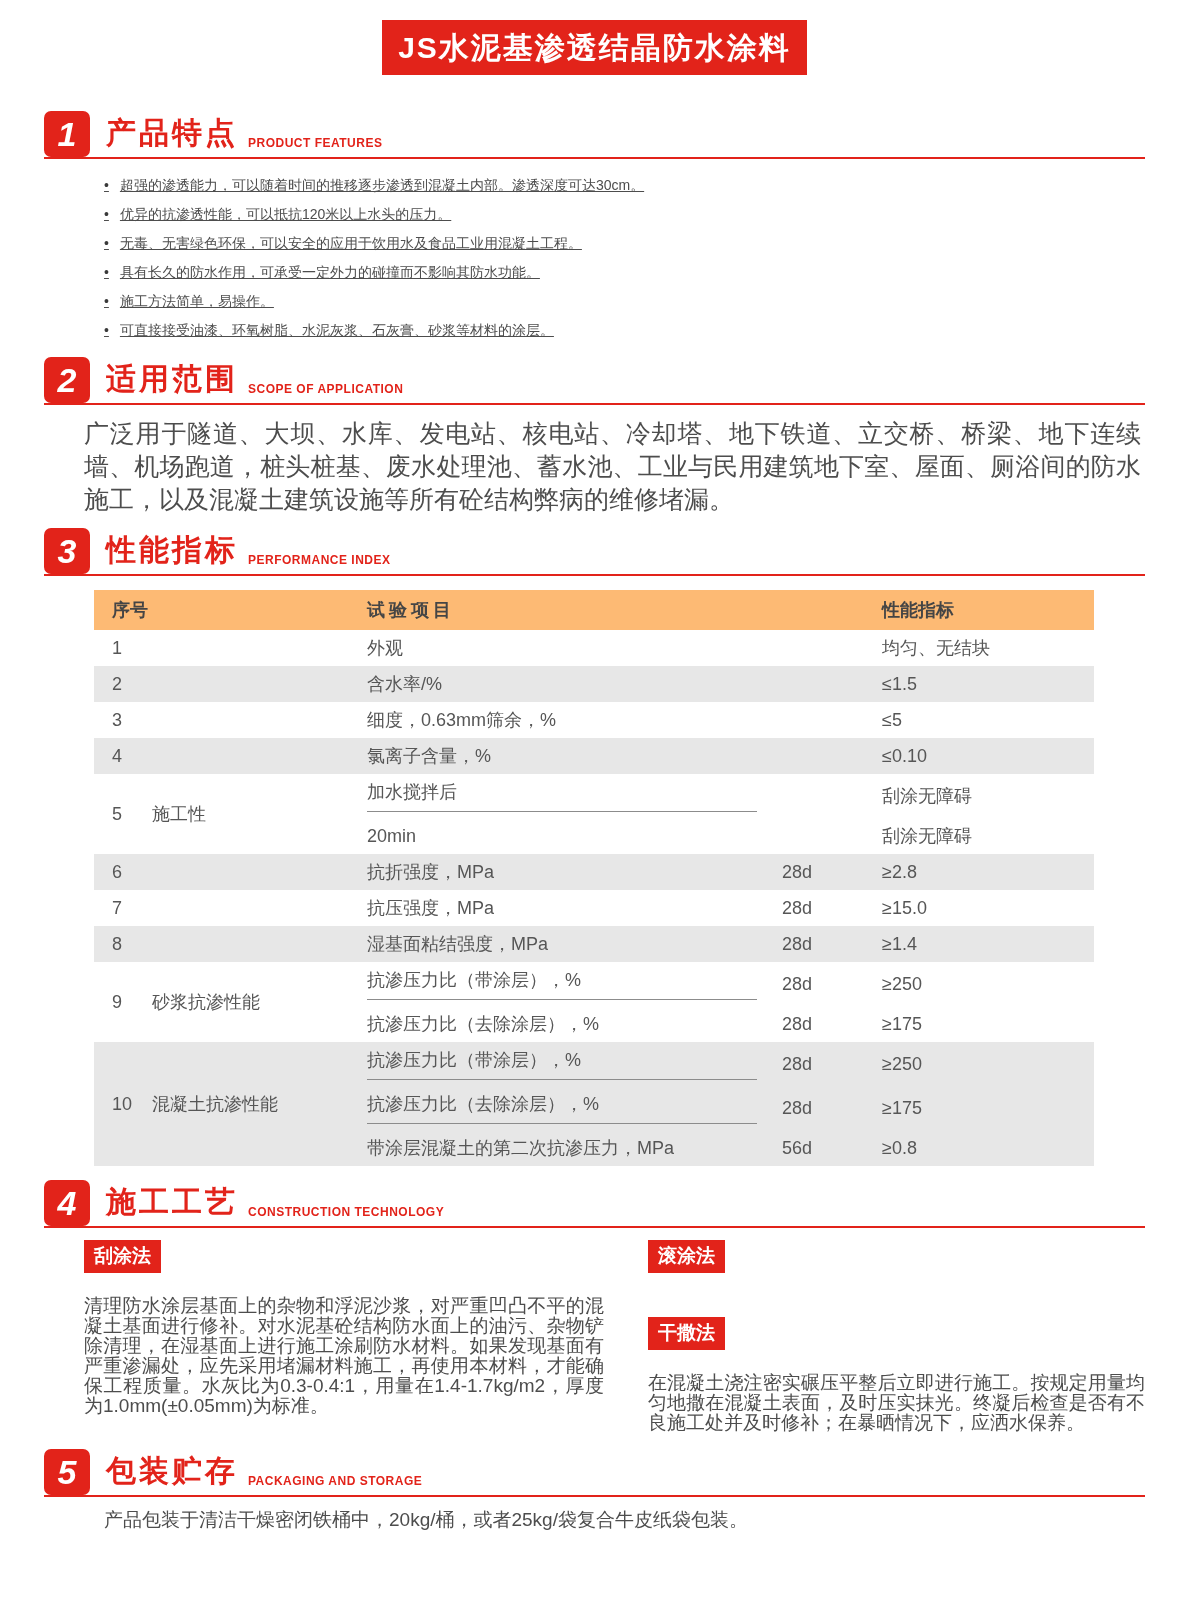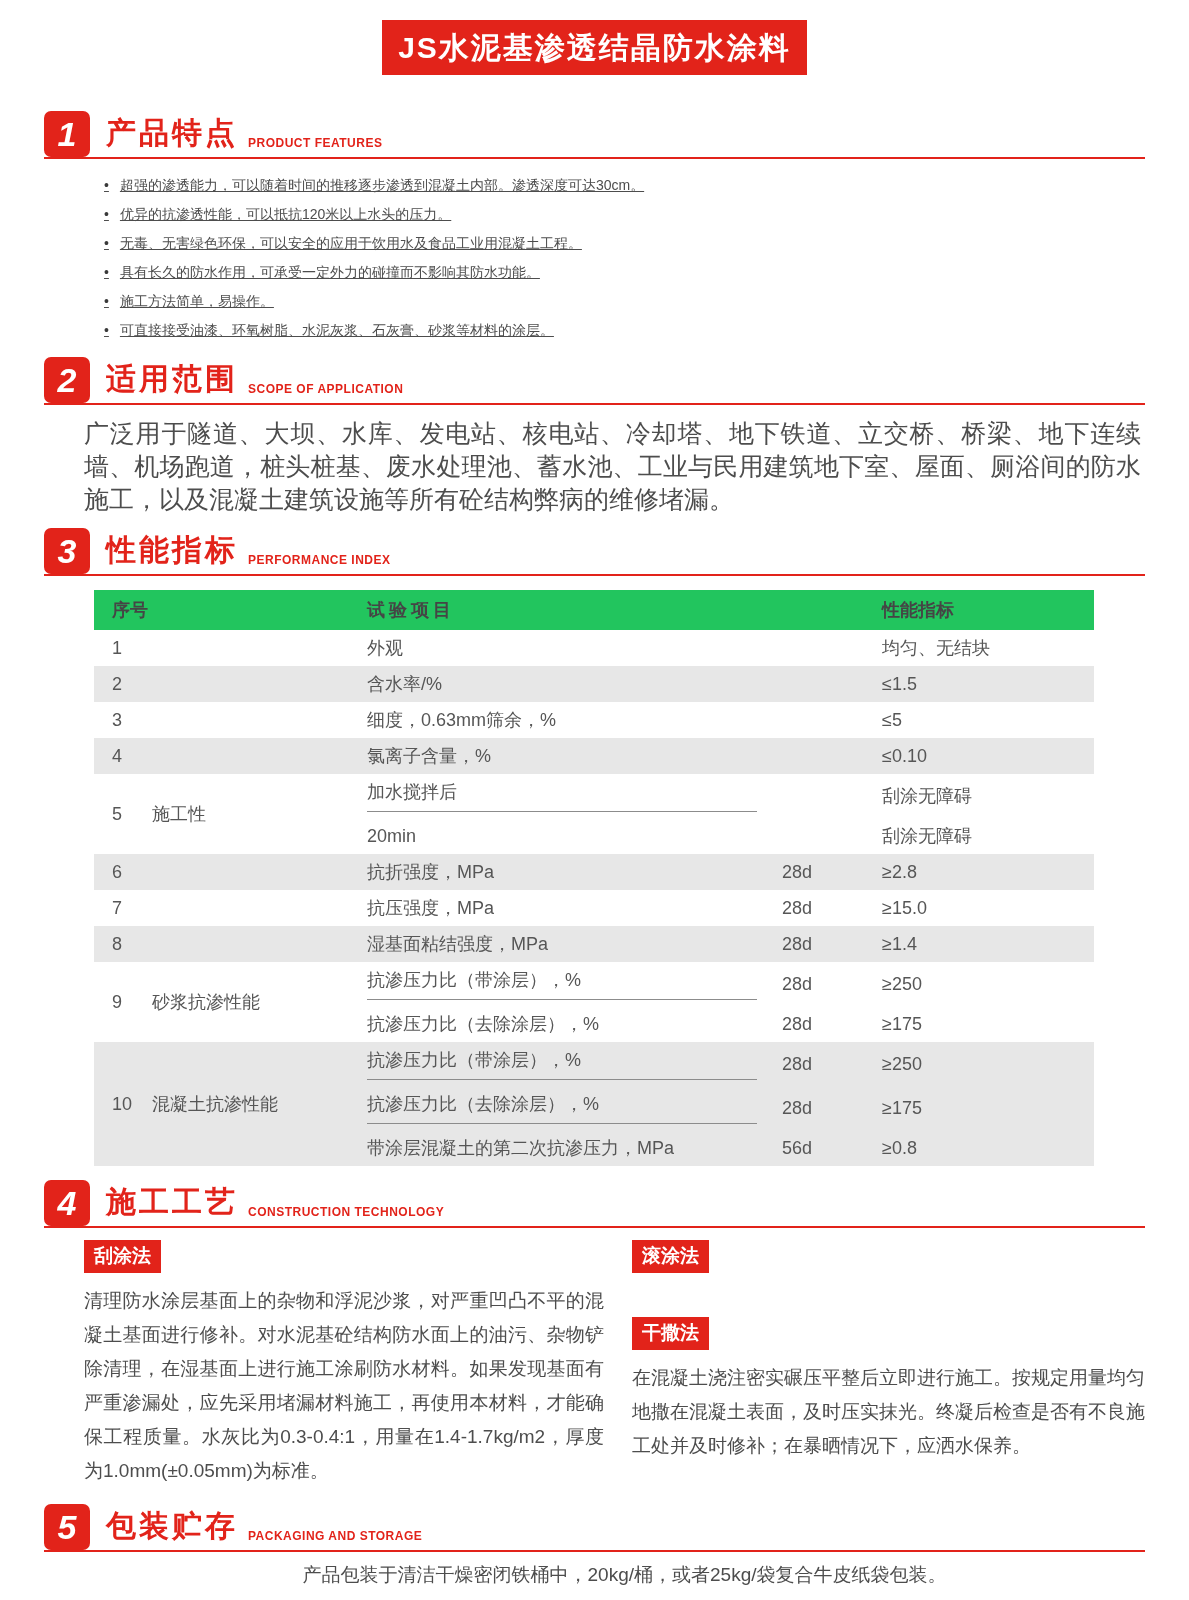"序号" table.perf thead td { background: #22c55e -> #fdba74 }
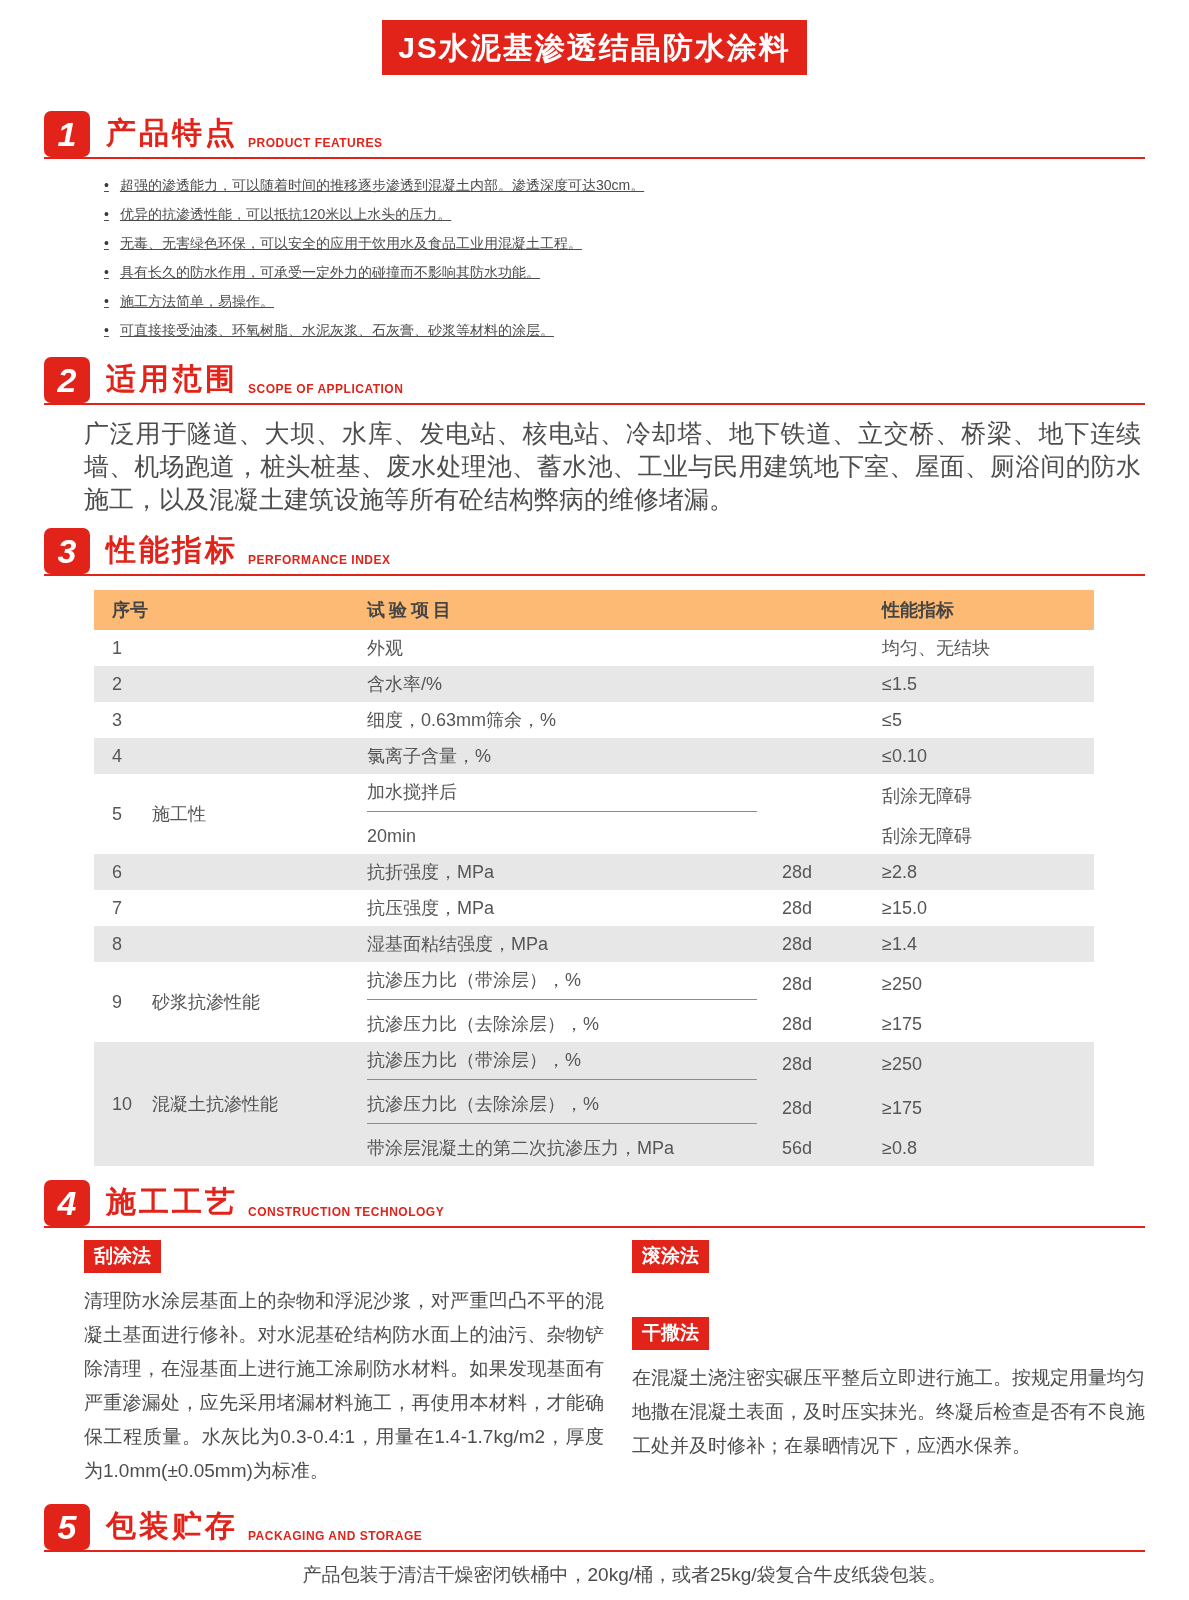"刮涂法" .construct { gap: 28px -> 44px }
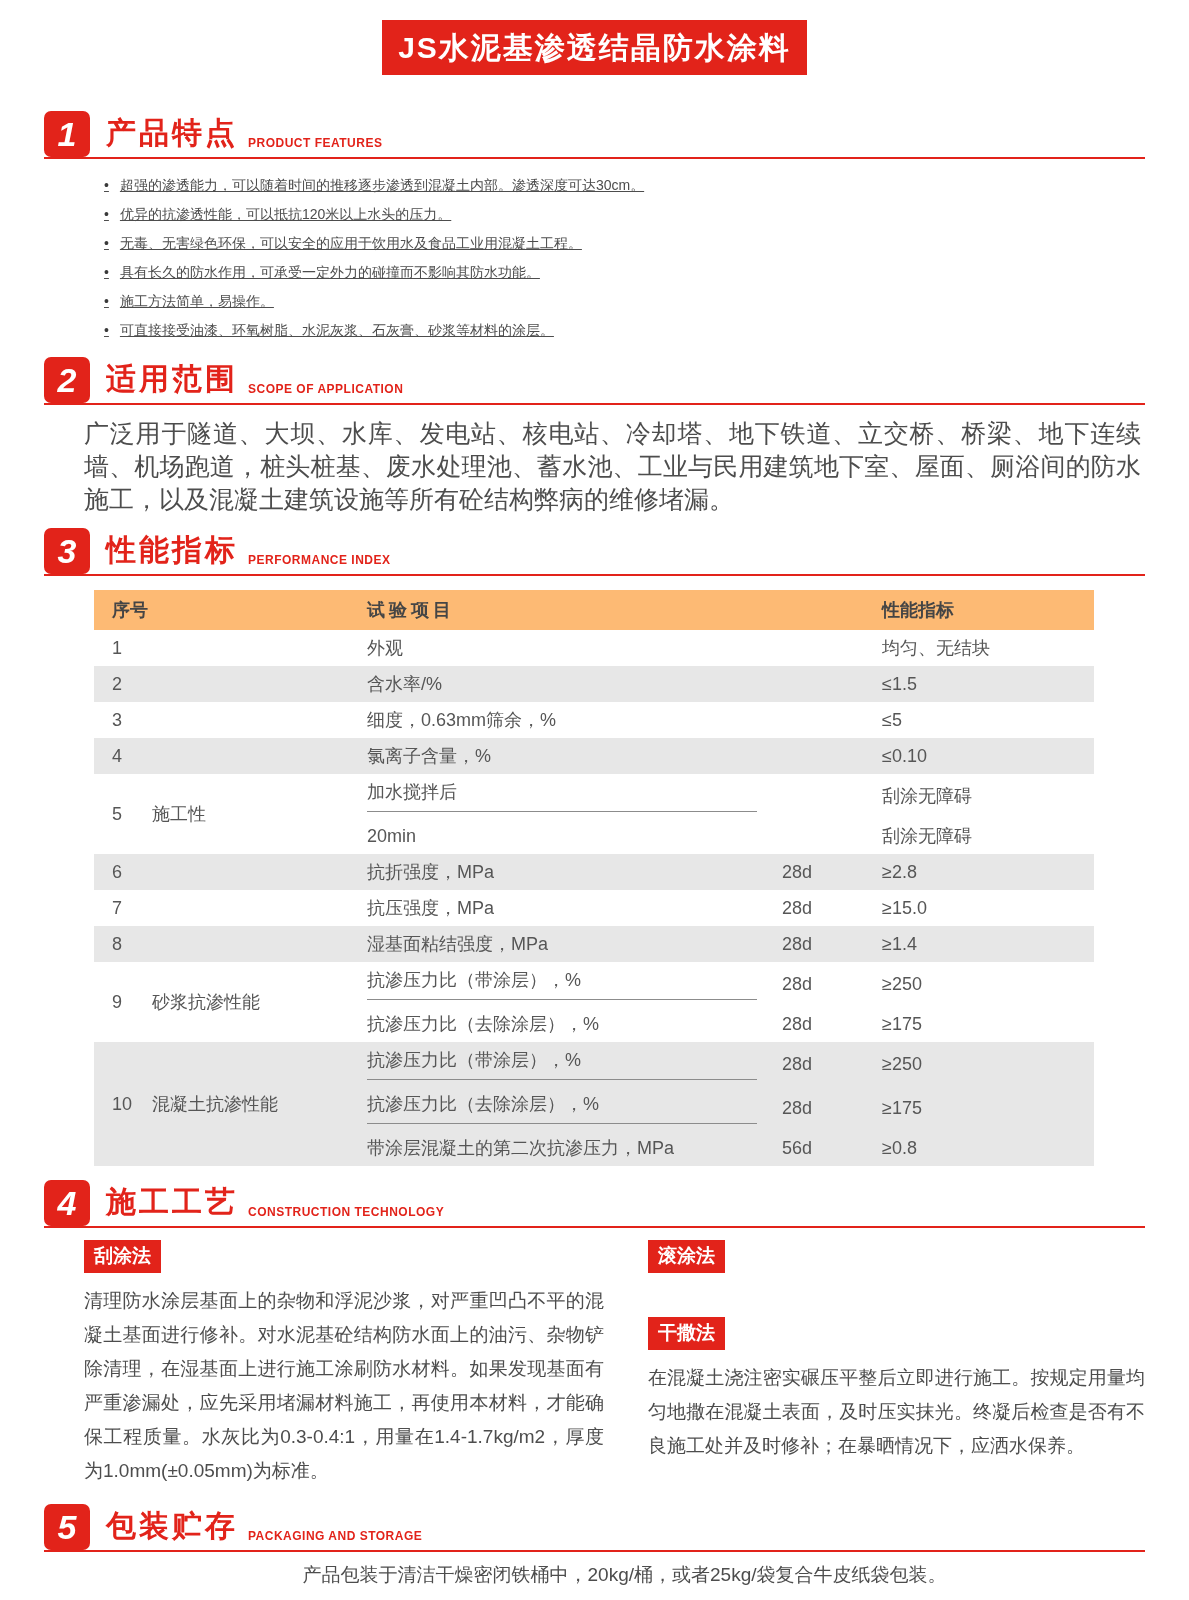"清理防水涂层基面上的杂物和浮泥沙浆，对严重凹凸不平的混凝土基面进行修补。对水泥基" .method-text { line-height: 34px -> 20px; margin-top: 11px -> 23px }
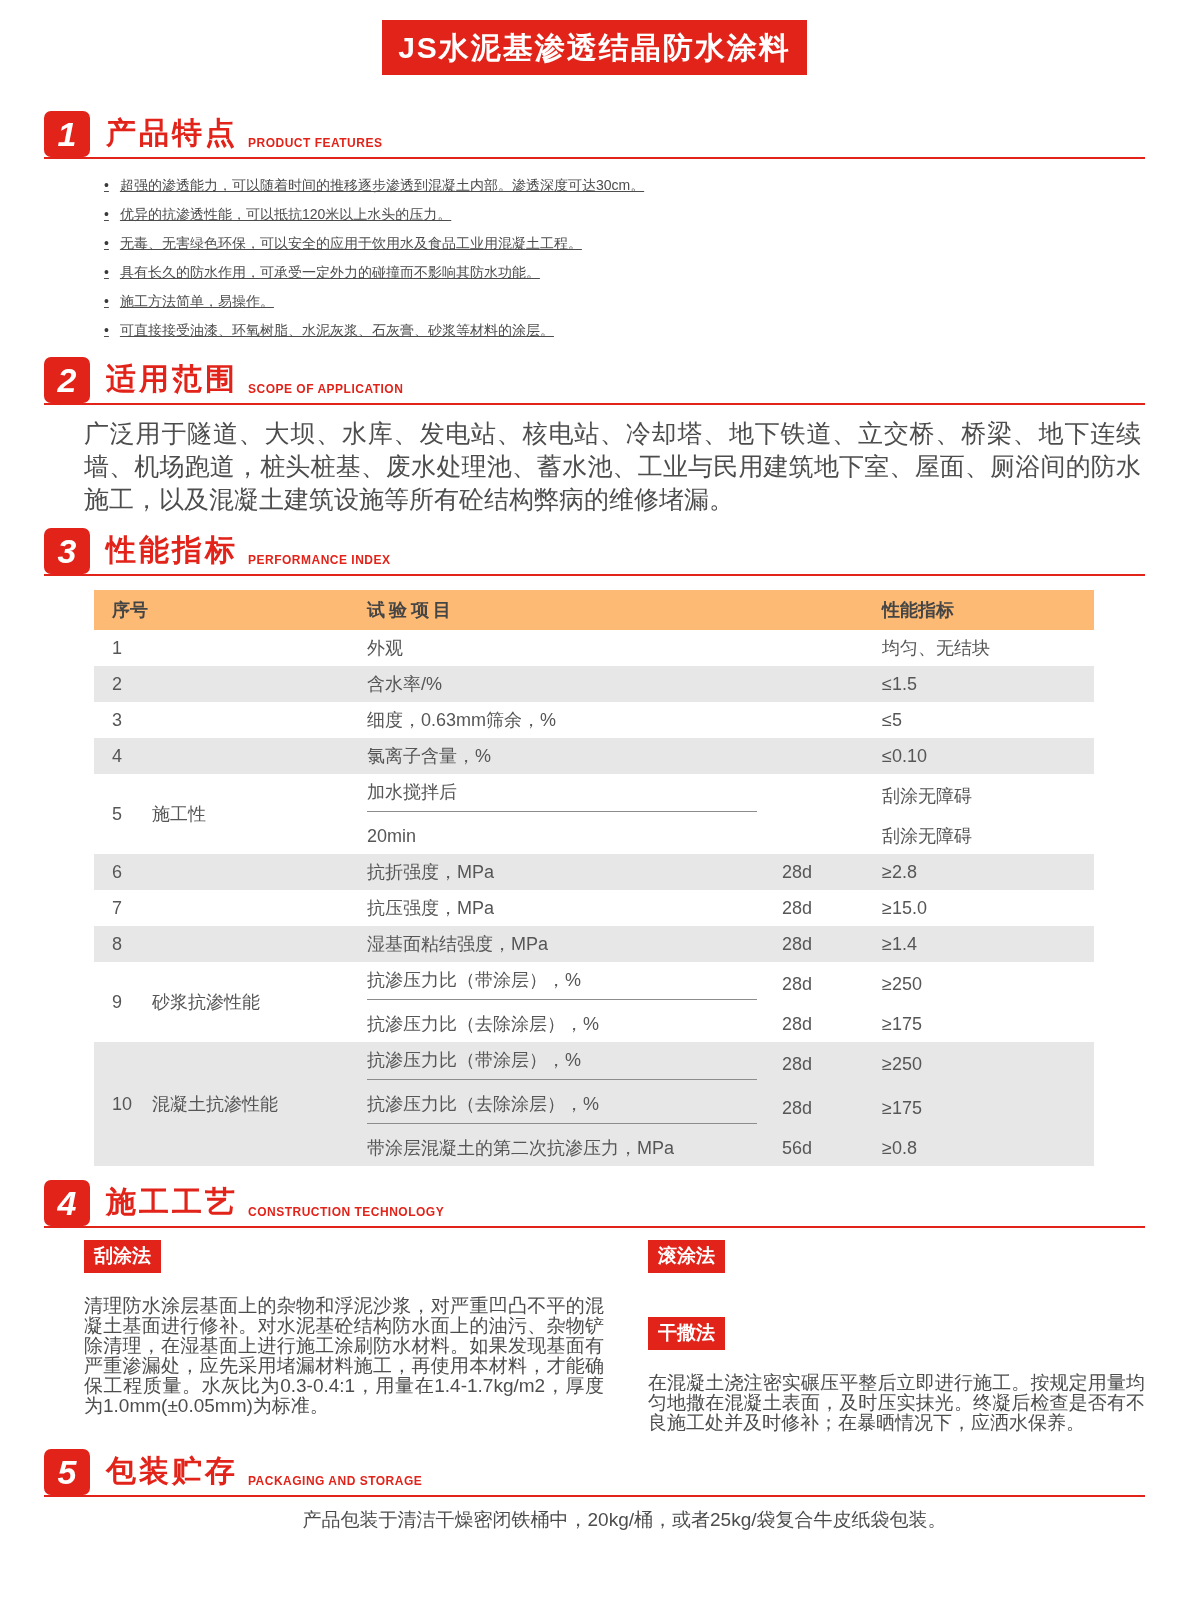"产品包装于清洁干燥密闭铁桶中，20kg/桶，或者25kg/袋复合牛皮纸袋包装。" p.pack { text-align: center -> none }
